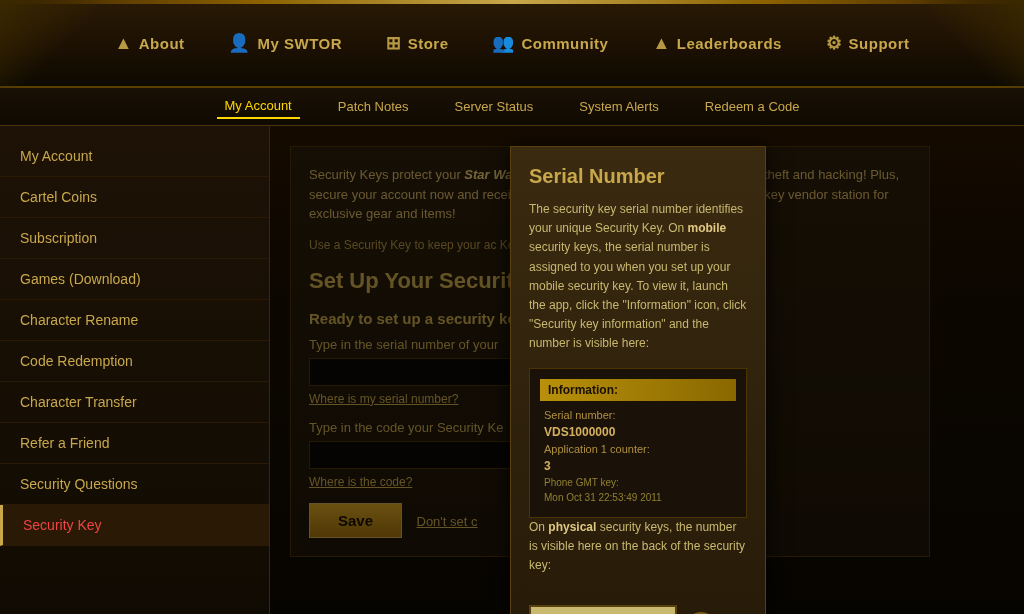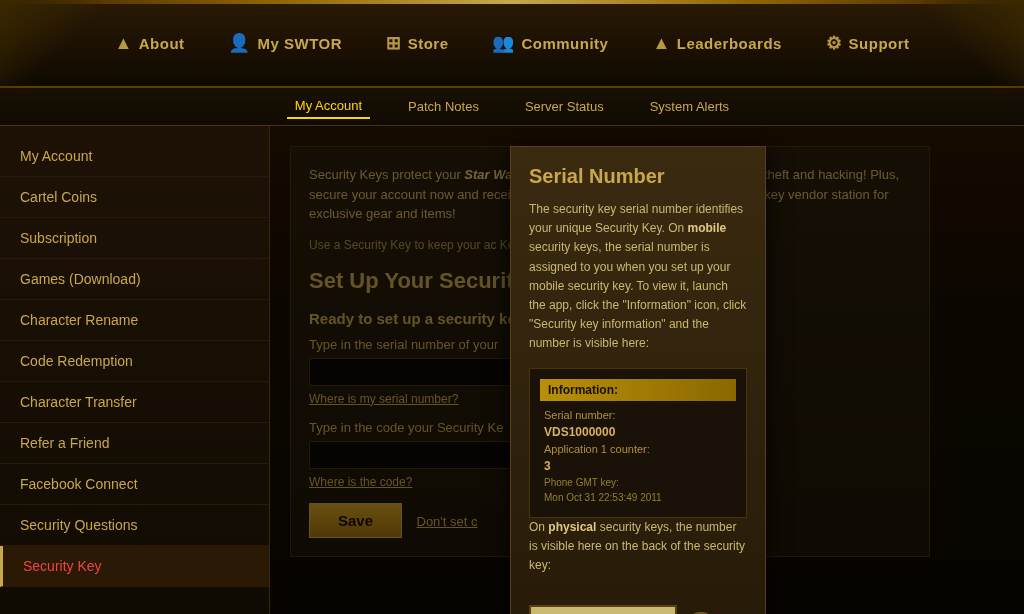"Redeem a Code" a.sub-nav-item { html: none -> <a>Redeem a Code</a> }
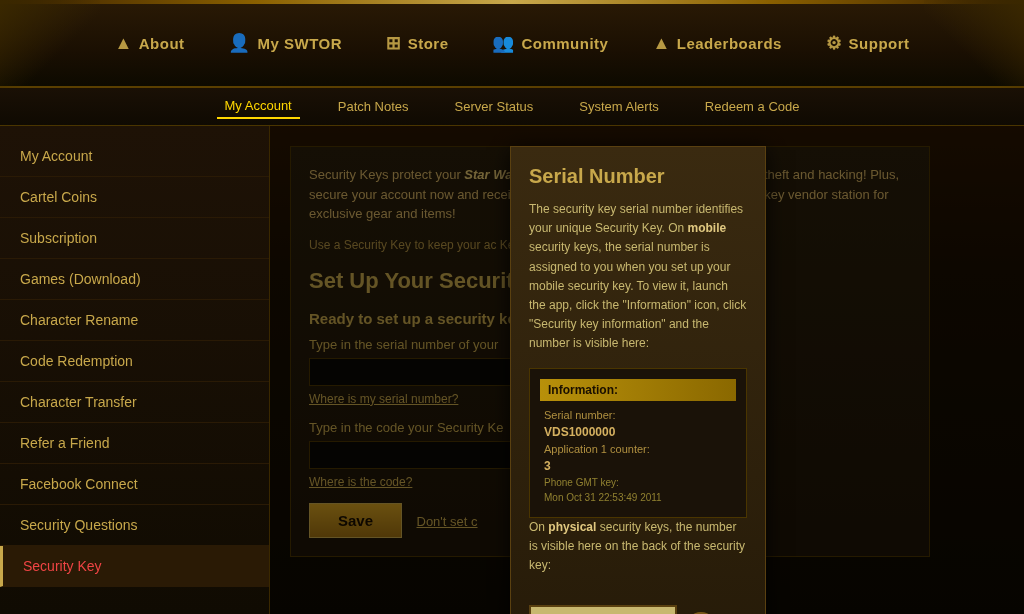"Facebook Connect" div.sidebar-item { html: <div>Facebook Connect</div> -> none }
